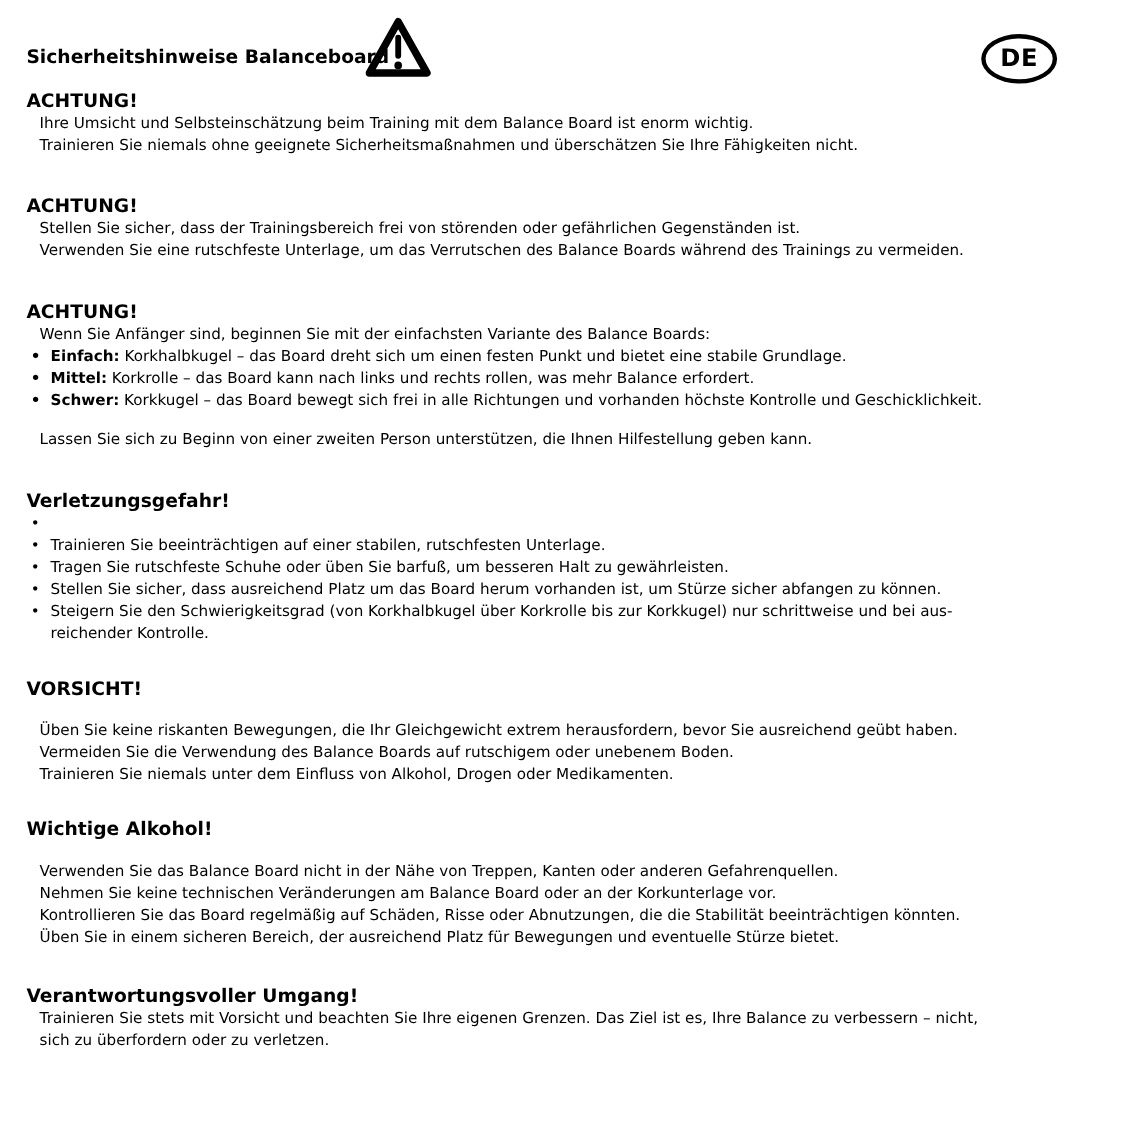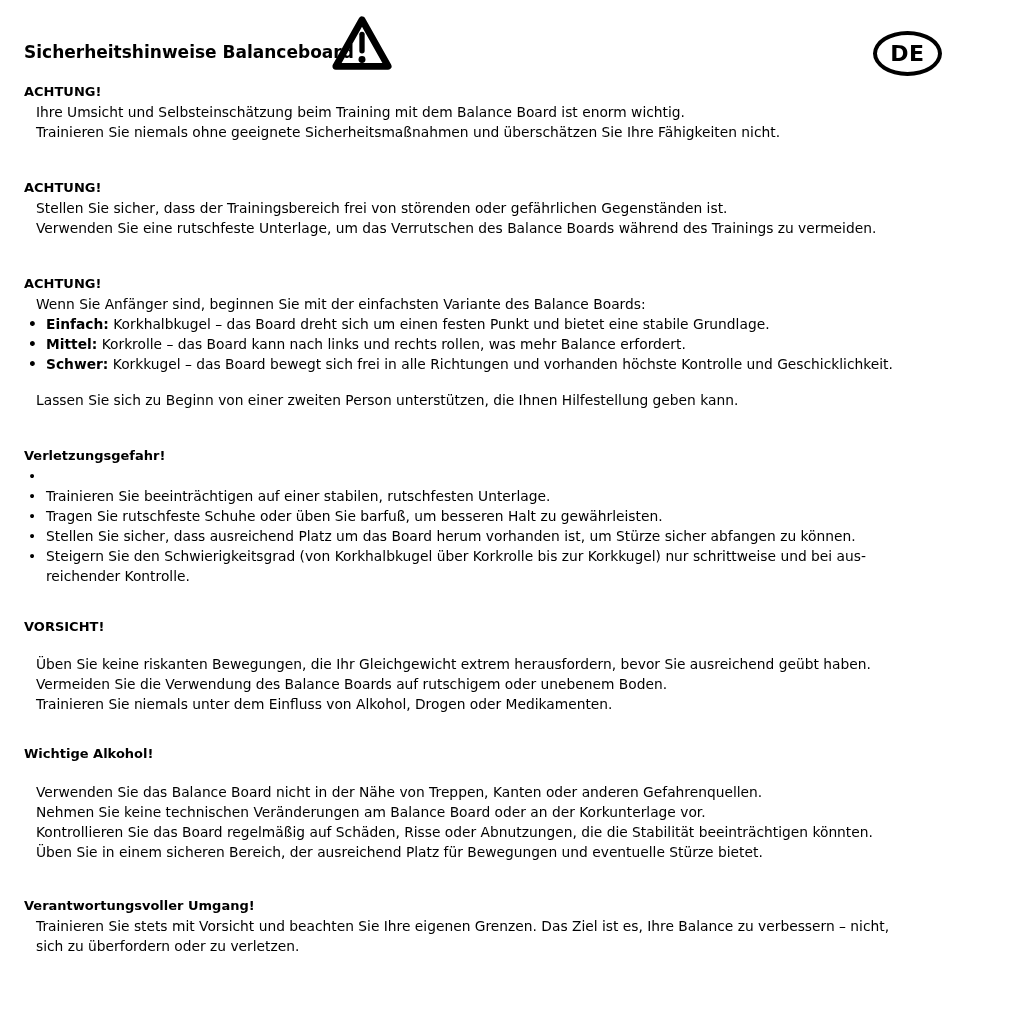"DE" .lang-badge { left: 873px -> 892px }
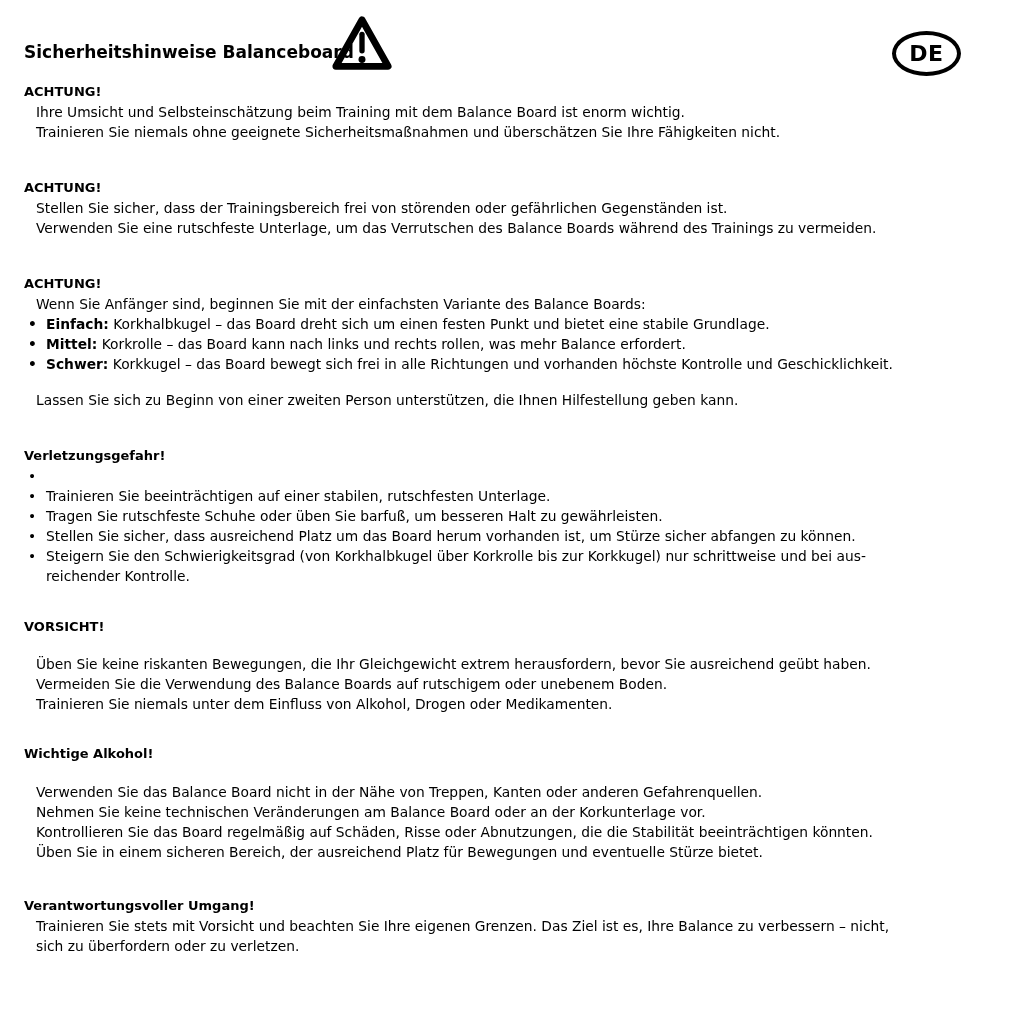"ACHTUNG!" .sec-heading { font-size: 13px -> 17px }
